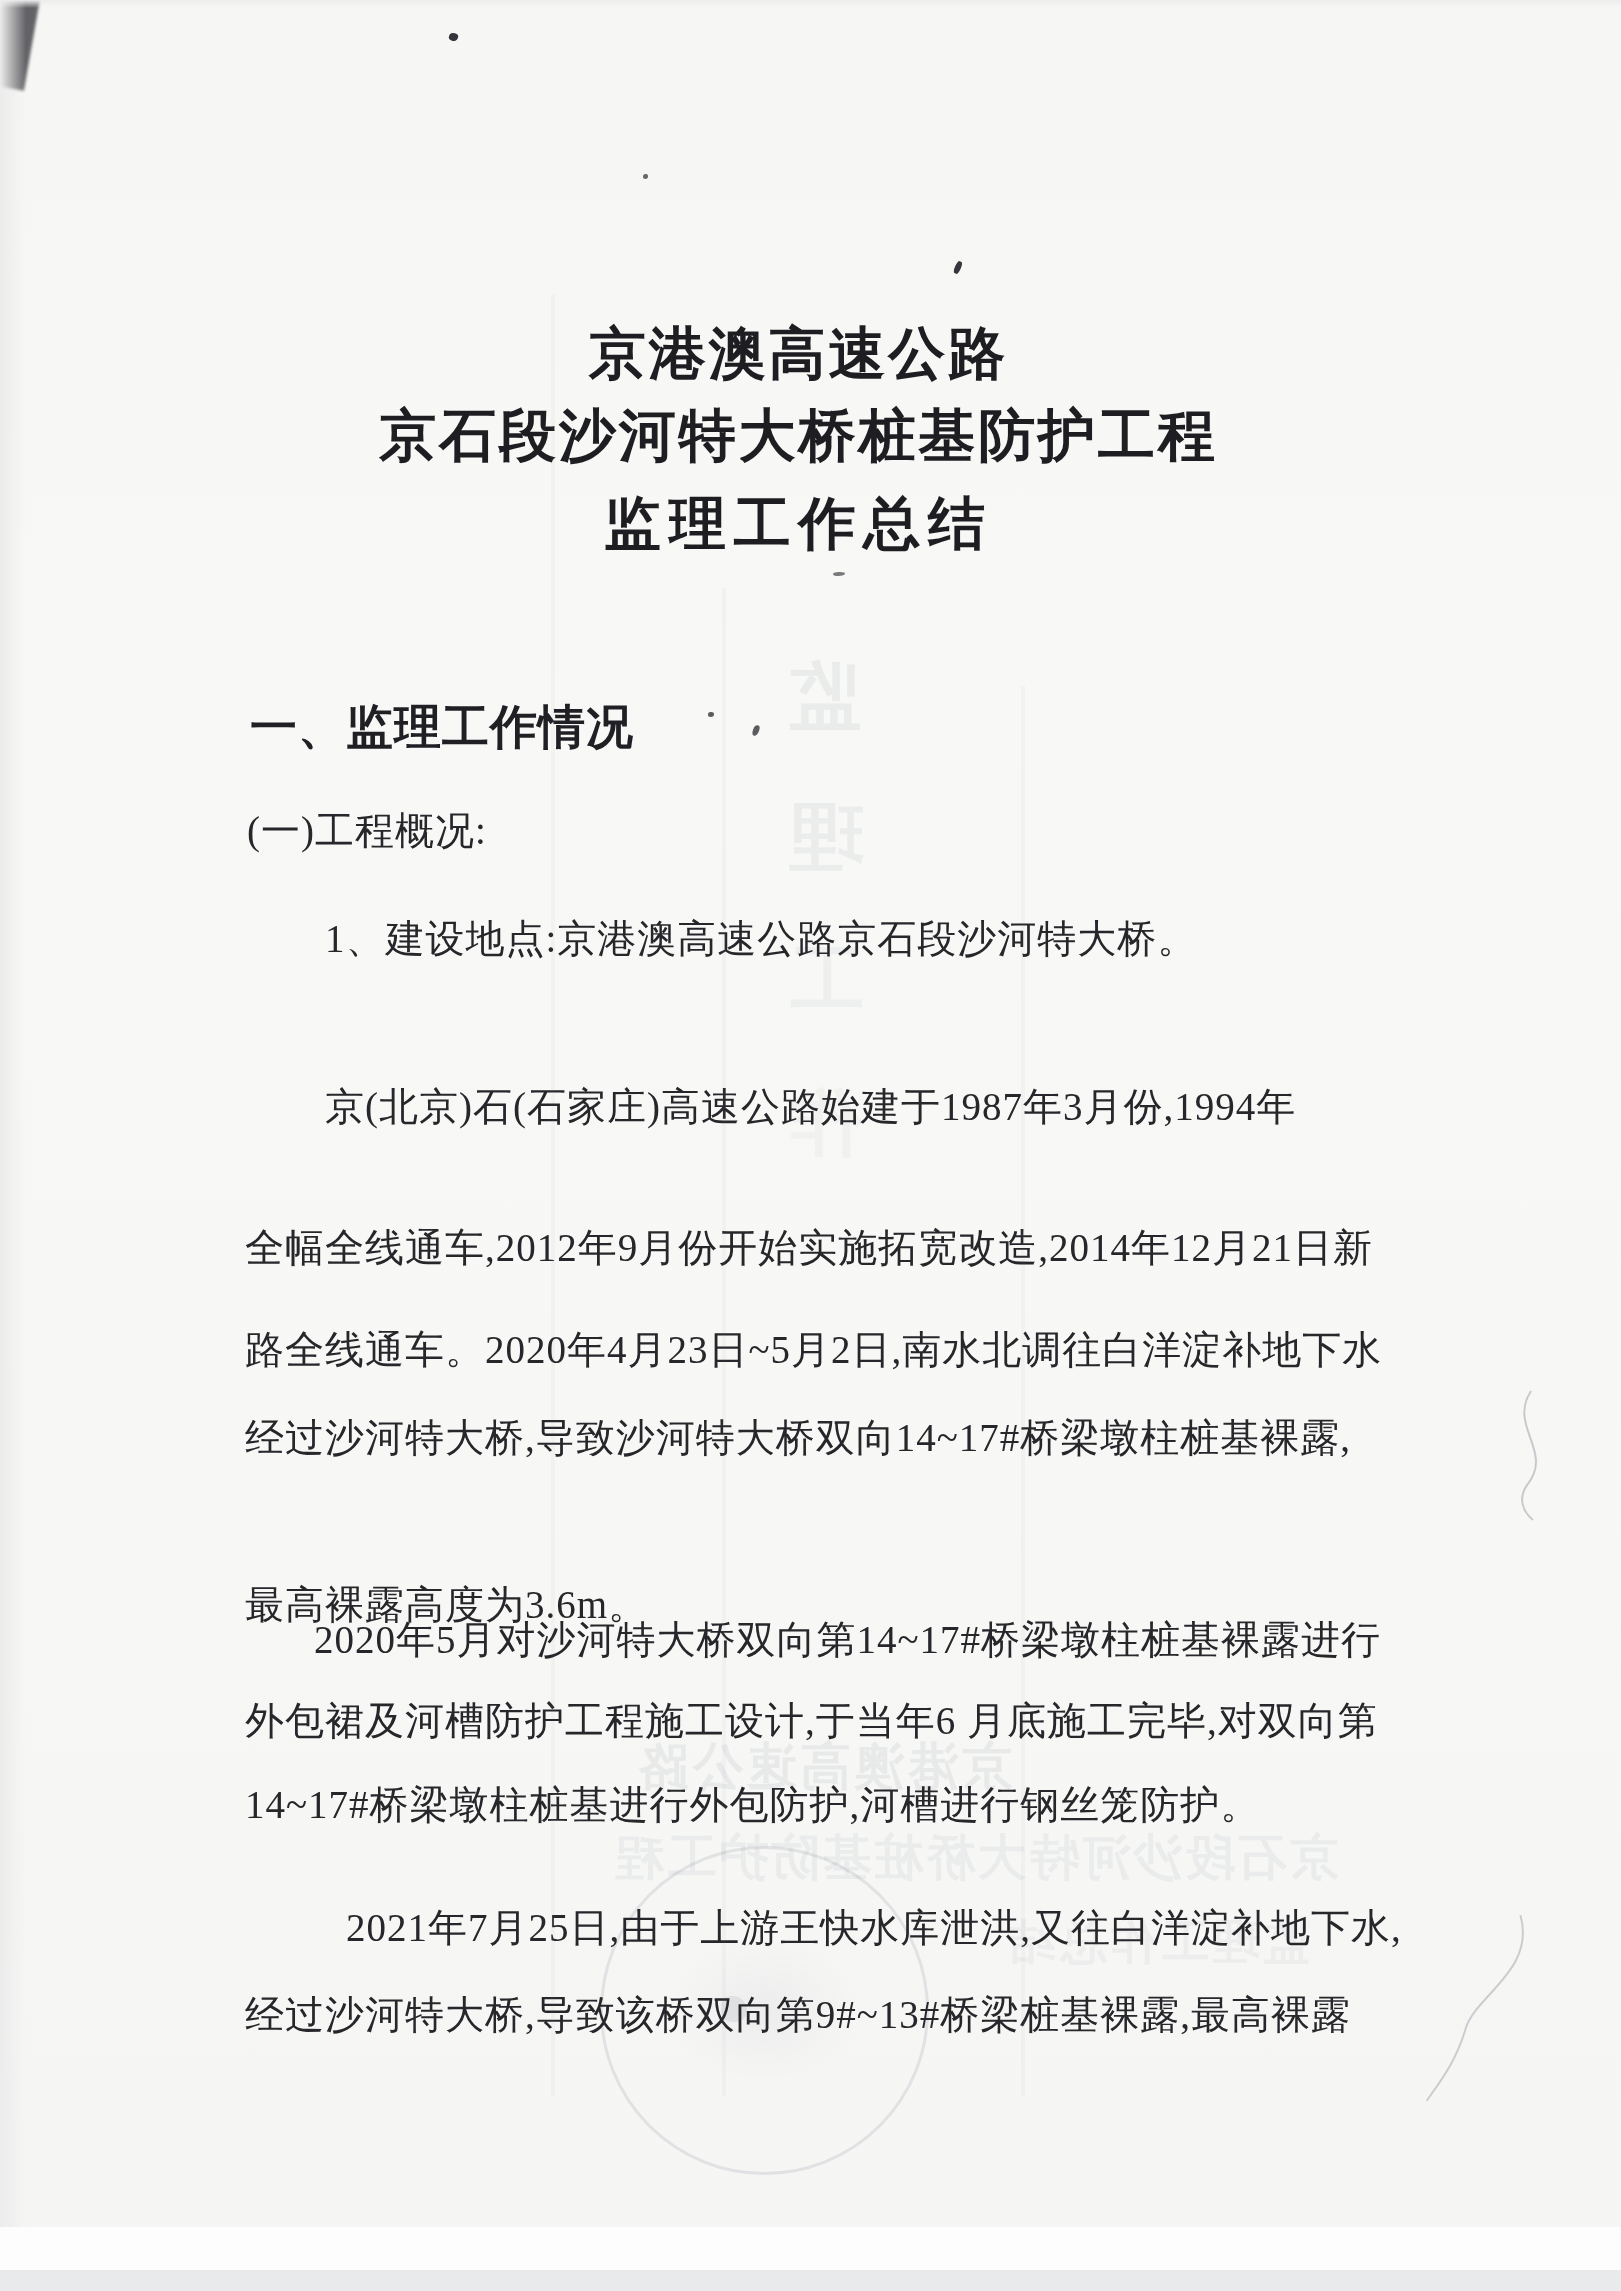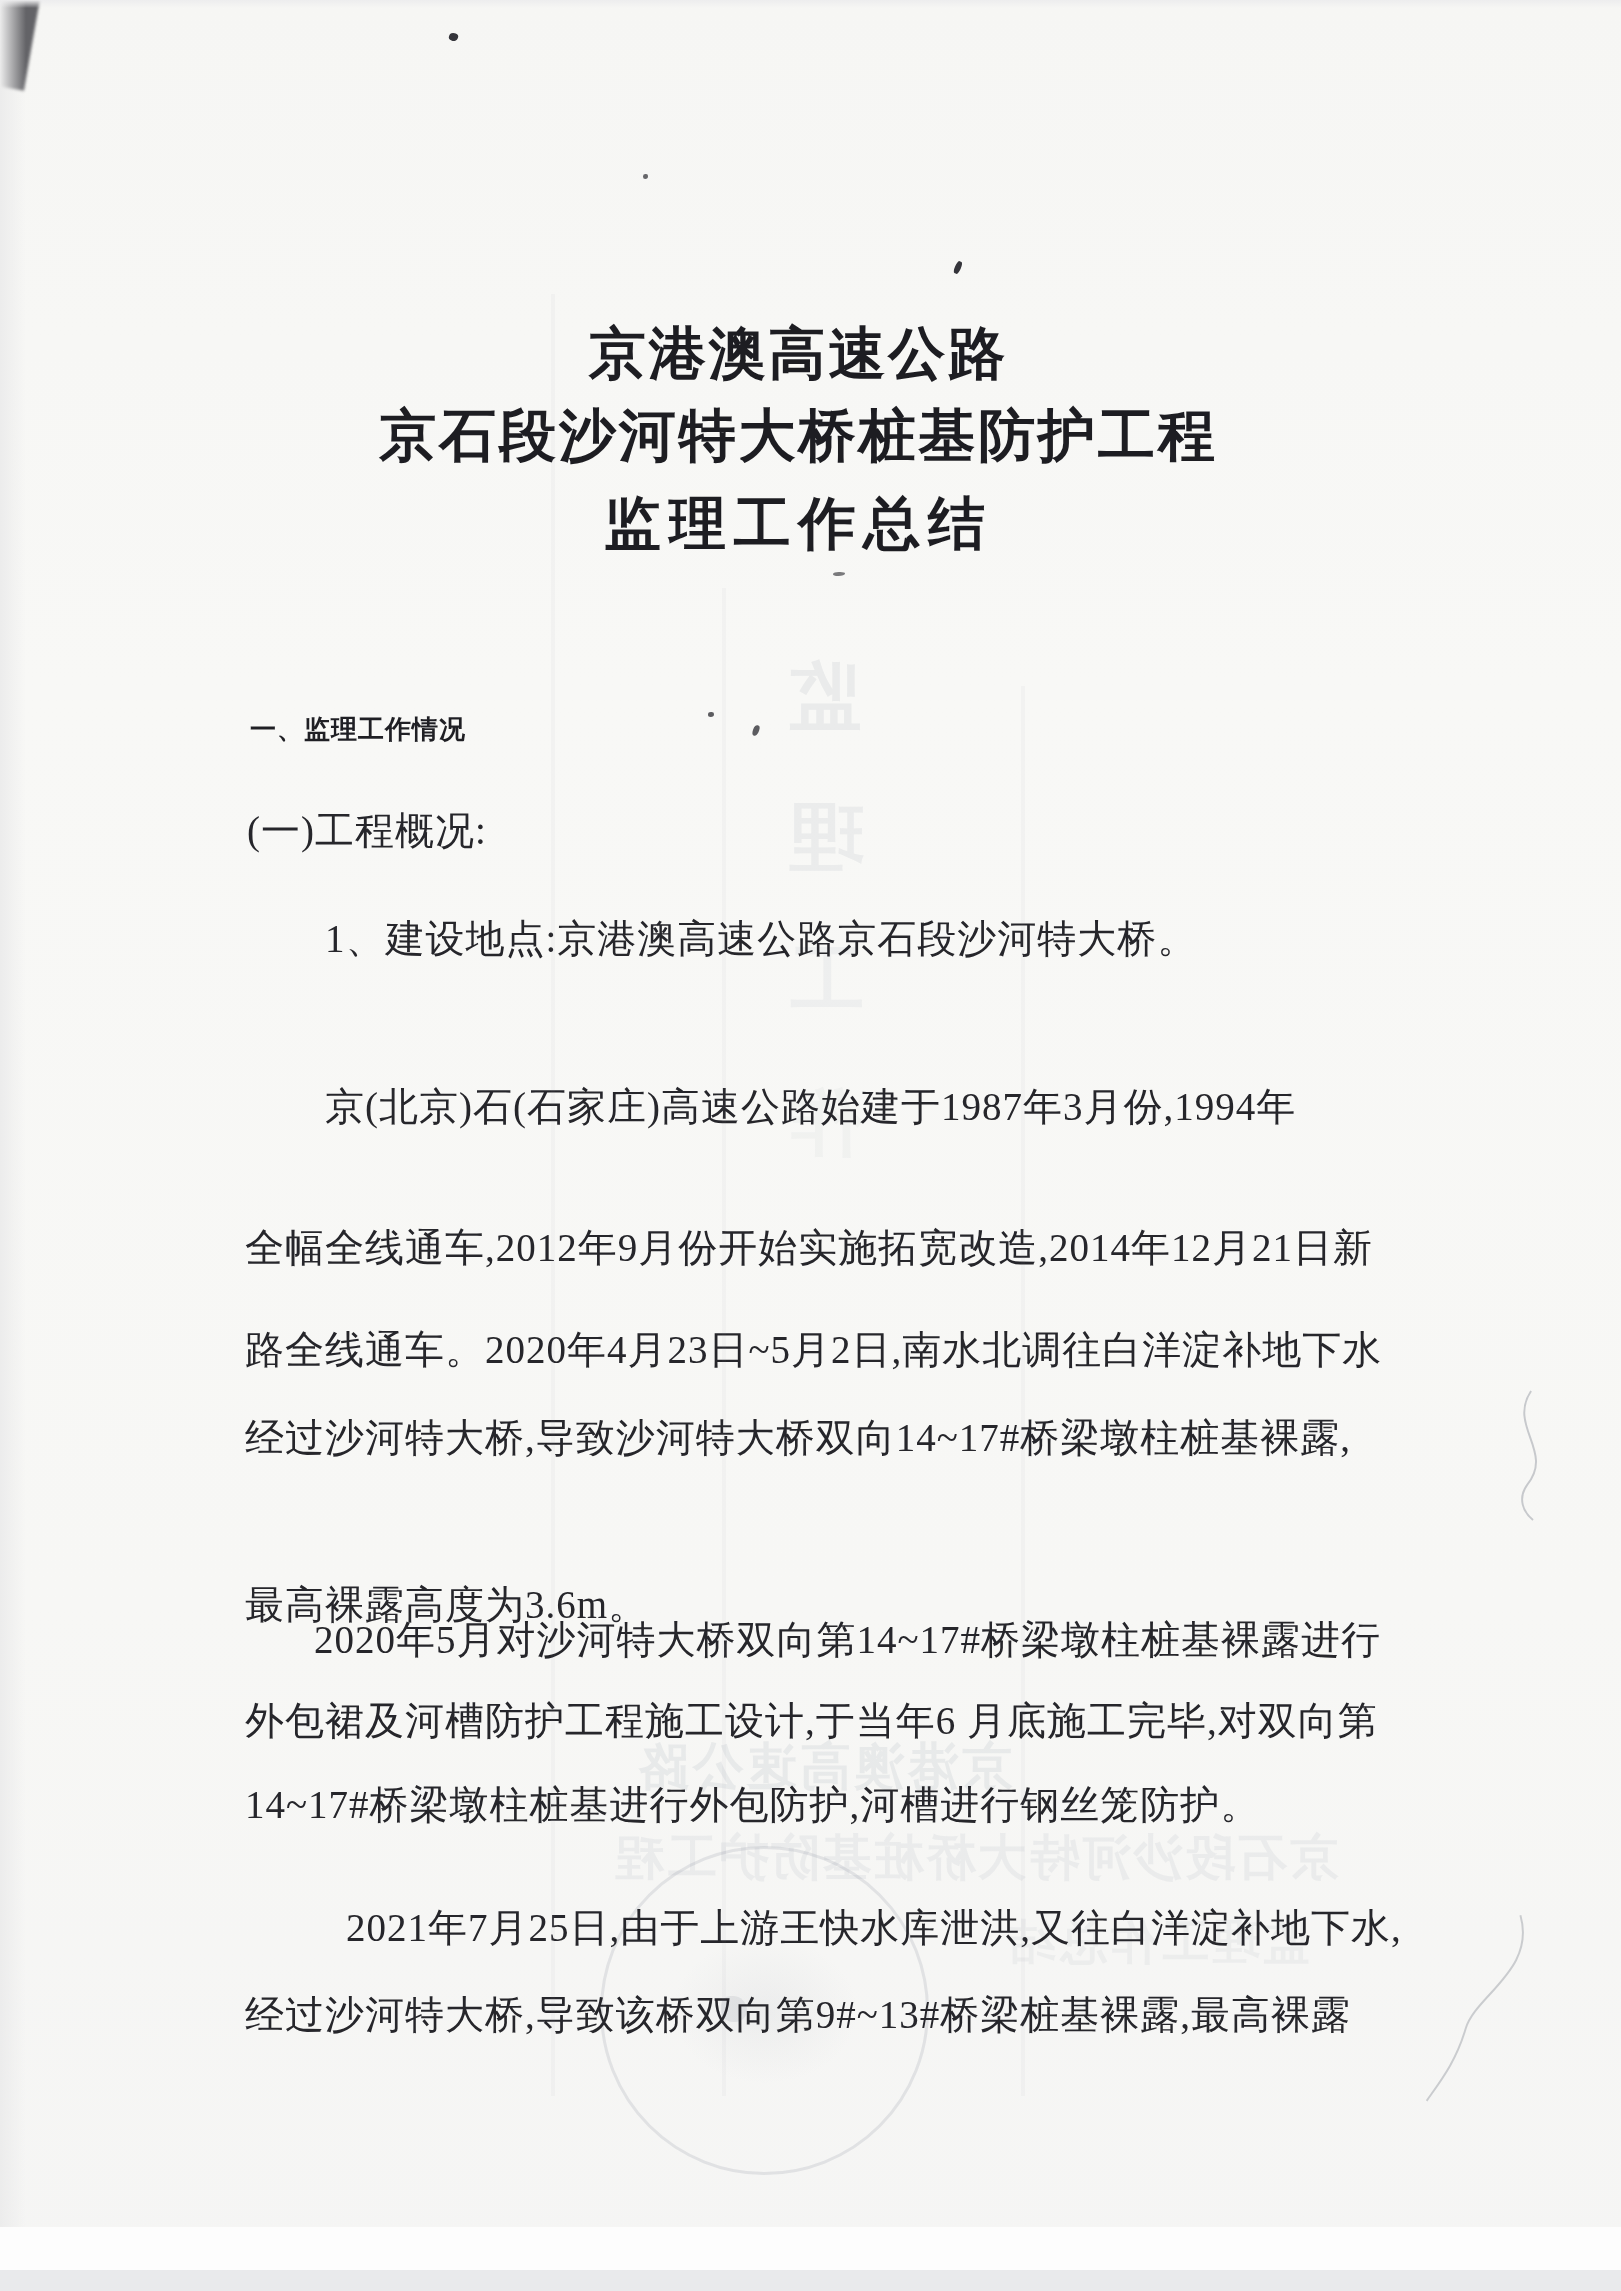"一、监理工作情况" .heading { font-size: 26px -> 47px; margin-top: 16px -> none }
